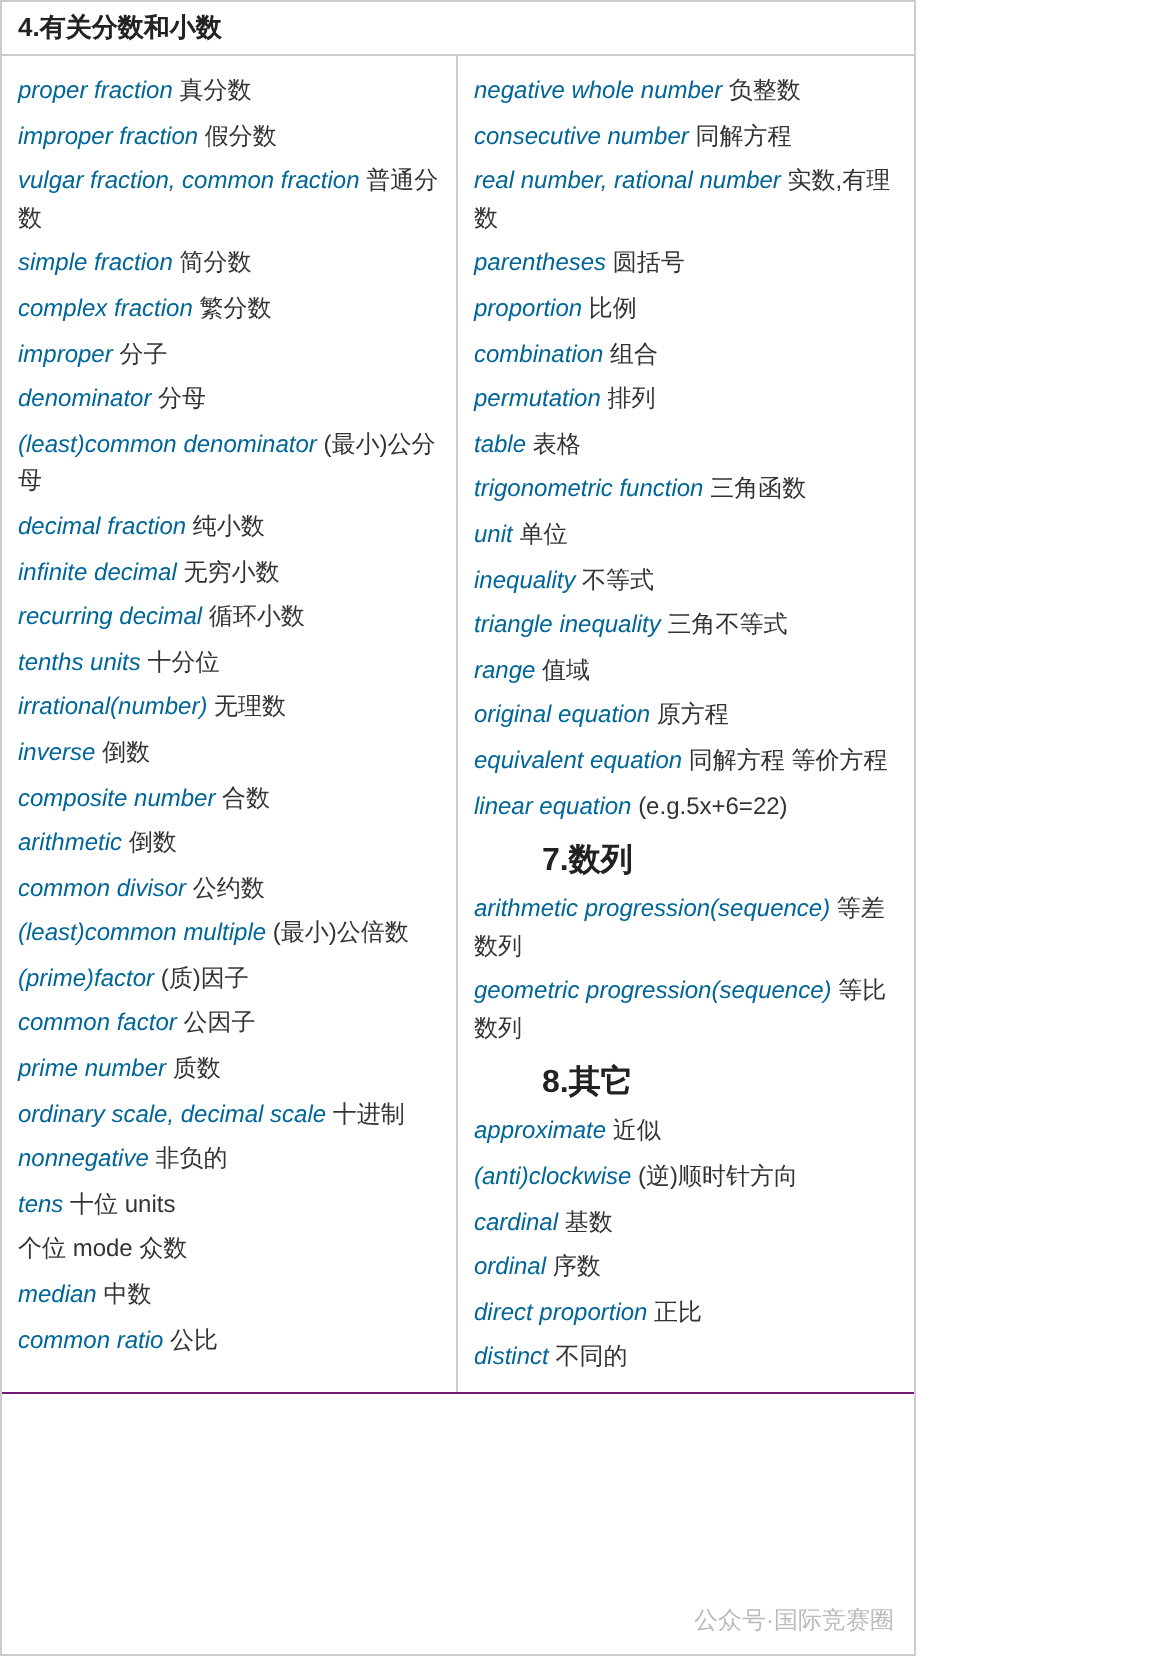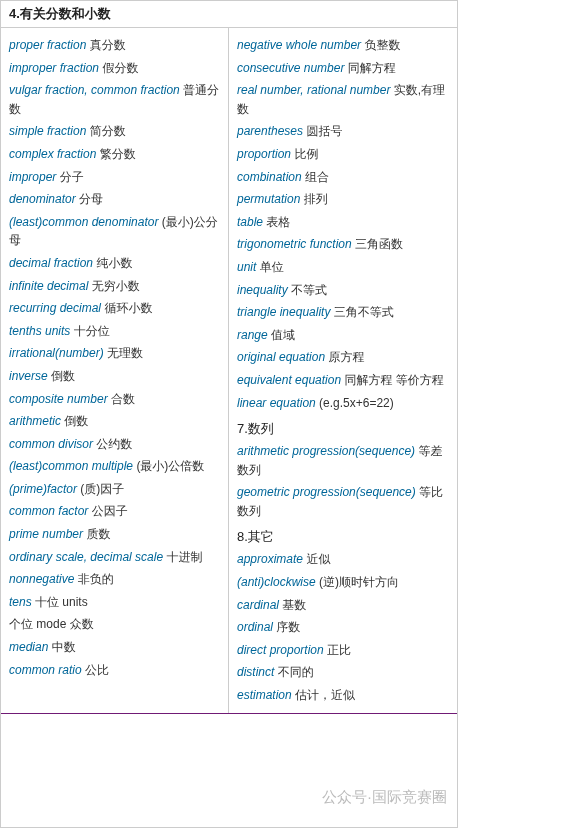"7.数列" .sub-header { font-size: 13px -> 16px; font-weight: normal -> bold; margin-left: none -> 34px }
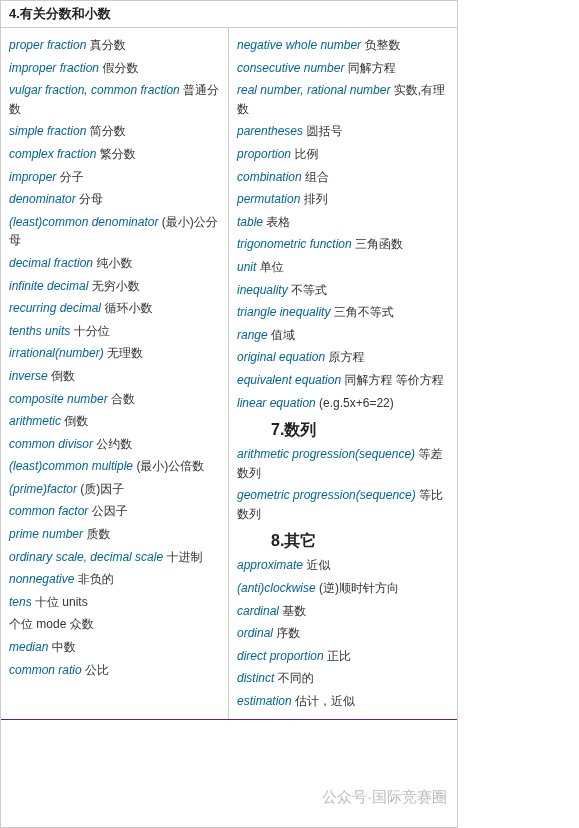"estimation 估计，近似" div.term { html: <div><span>estimation </span><span>估计，近似</span></div> -> none }
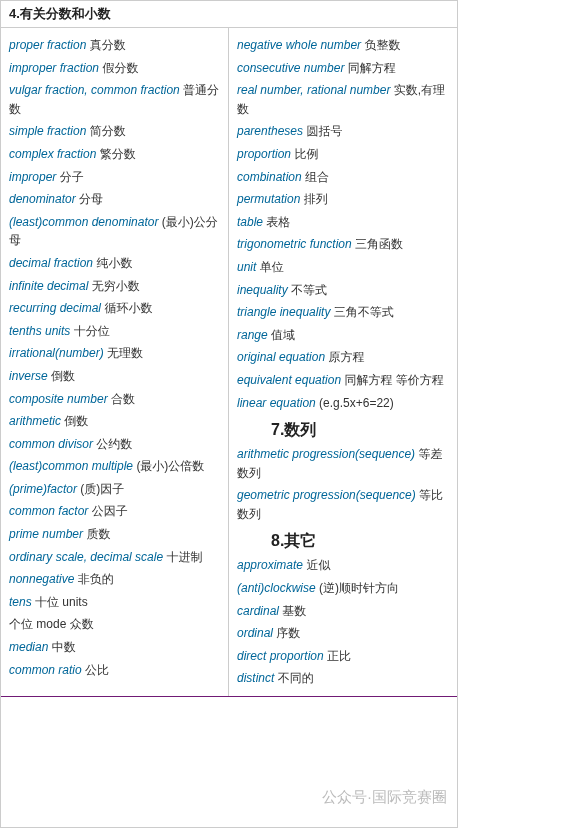"公众号·国际竞赛圈" .watermark { bottom: 20px -> 8px; font-size: 15px -> 12px }
